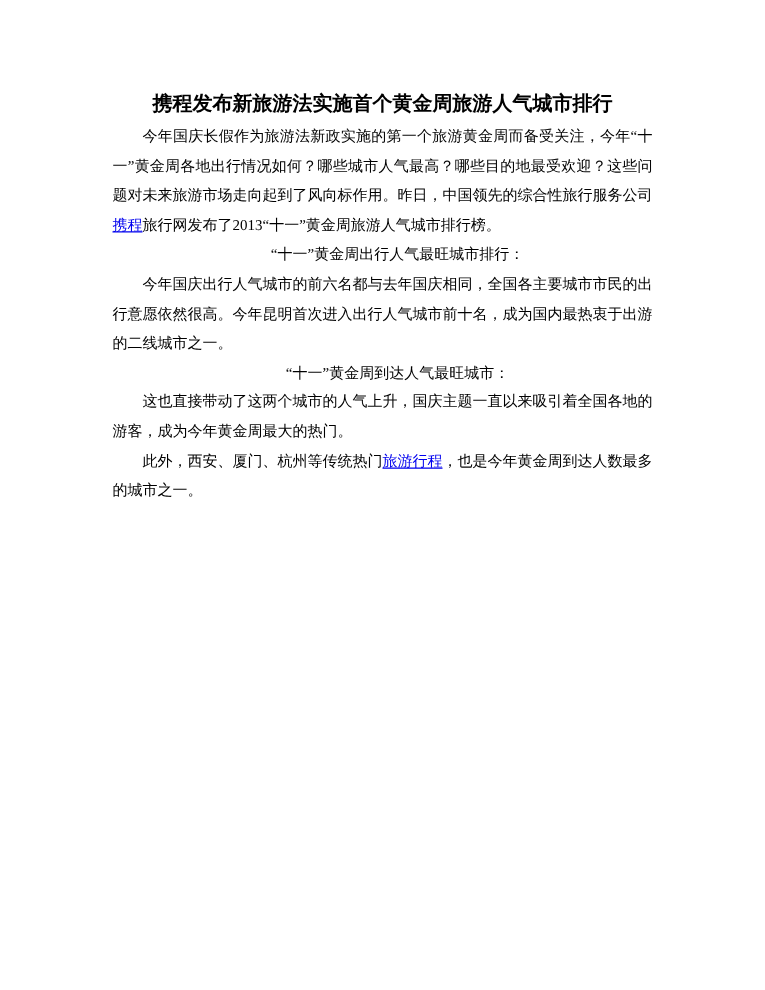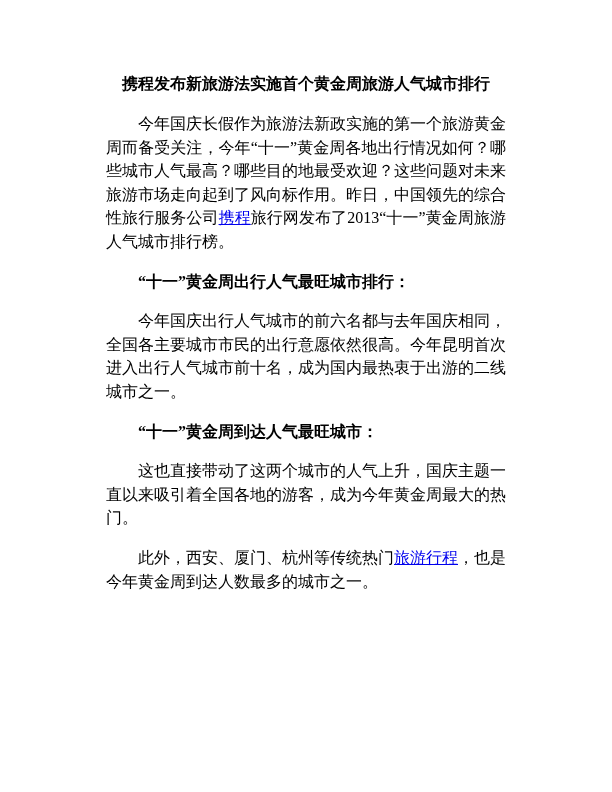"携程发布新旅游法实施首个黄金周旅游人气城市排行" .doc-title { font-family: none -> Liberation Mono, monospace }
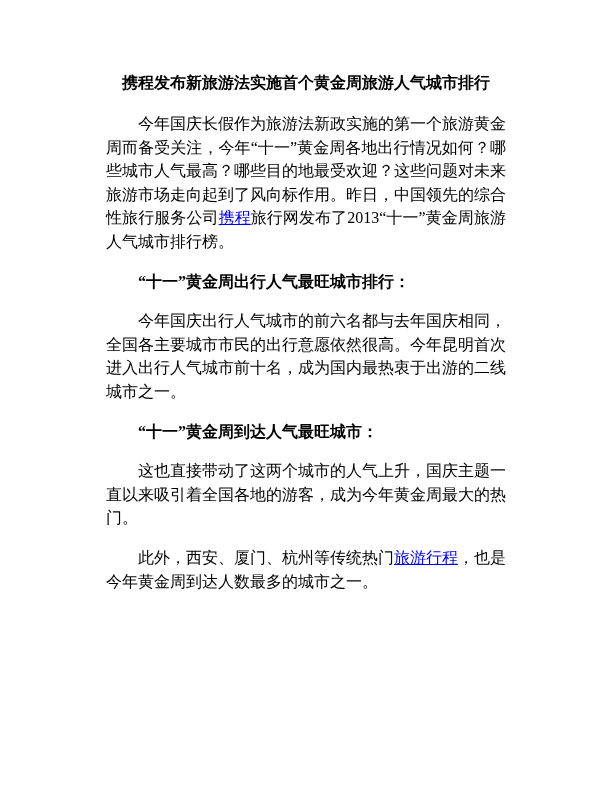"今年国庆长假作为旅游法新政实施的第一个旅游黄金周而备受关注，今年“十一”黄金周各" p { font-size: 16px -> 12px; margin: 16px -> 0 }
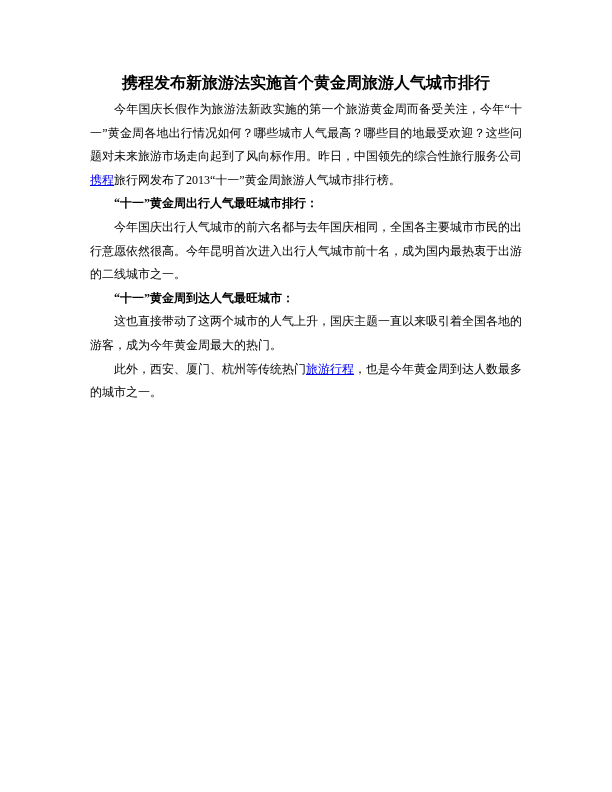"“十一”黄金周出行人气最旺城市排行：" p.bold-line { font-weight: 700 -> 400; text-align: left -> center }
